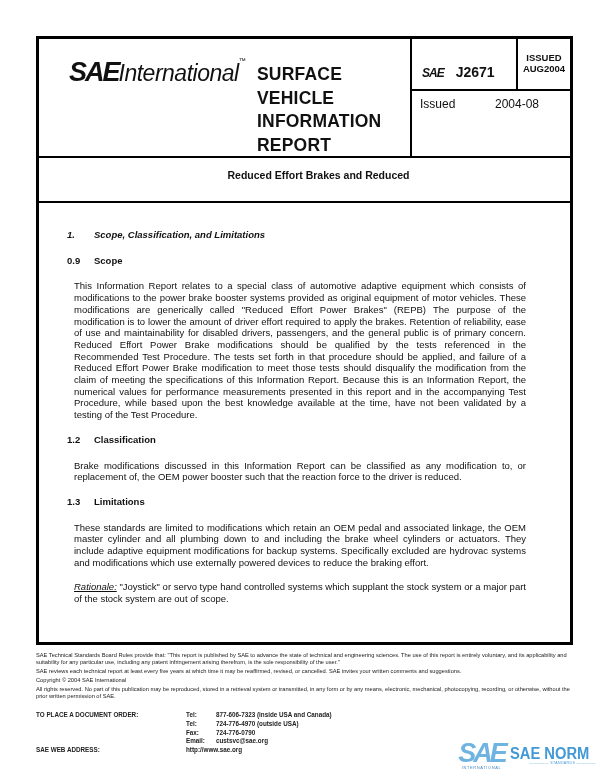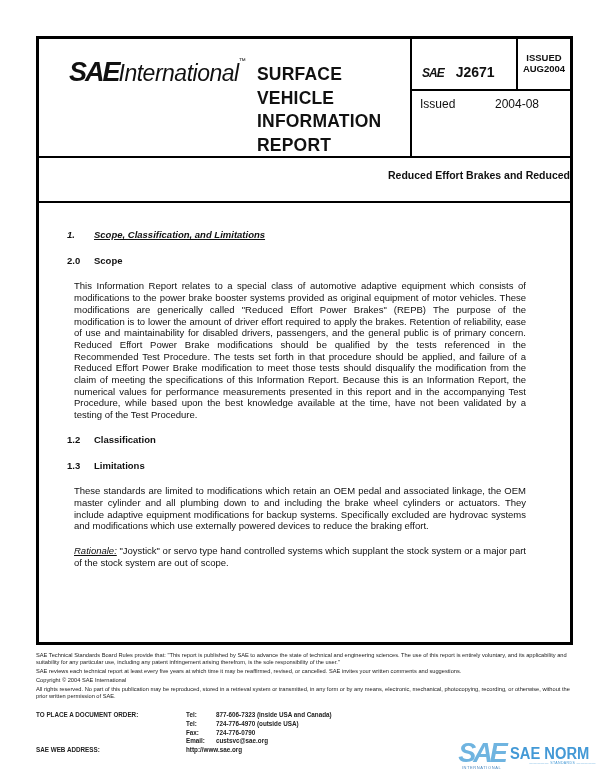"Reduced Effort Brakes and Reduced" .title-bar { text-align: right -> center }
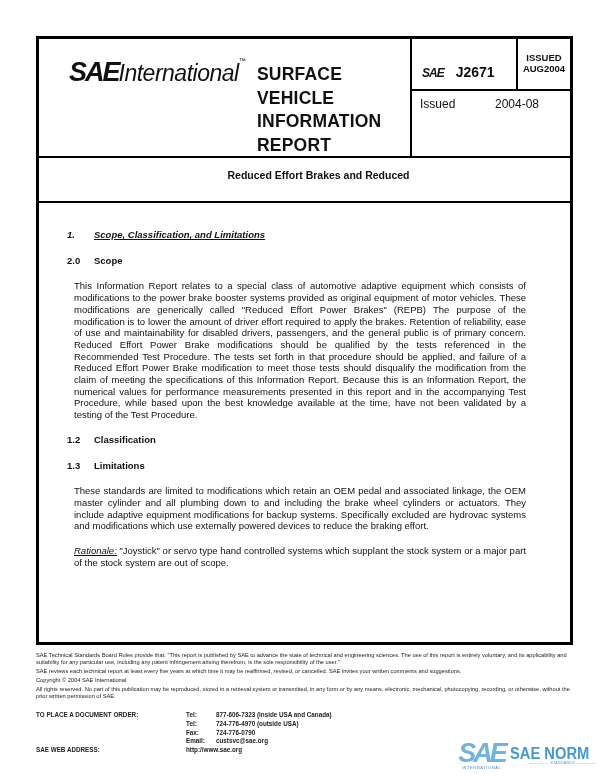"1. Scope, Classification, and" .sec-head.italic { text-decoration: underline -> none }
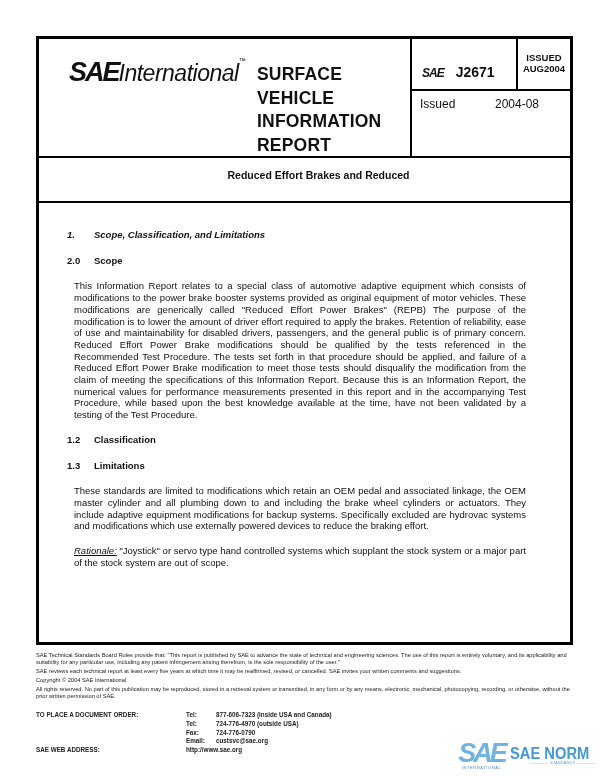"2.0" span.sec-num { text: 2.0 -> 0.9 }
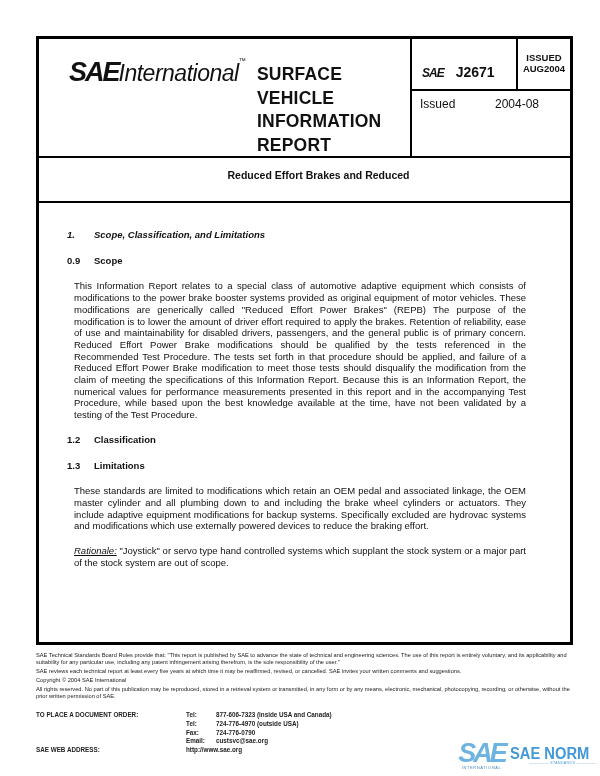"Brake modifications discussed in this" p { html: none -> <p>Brake modifications discussed in this Information Report can be classified as any modification to, or replacement of, the OEM power booster such that the reaction force to the driver is reduced.</p> }
